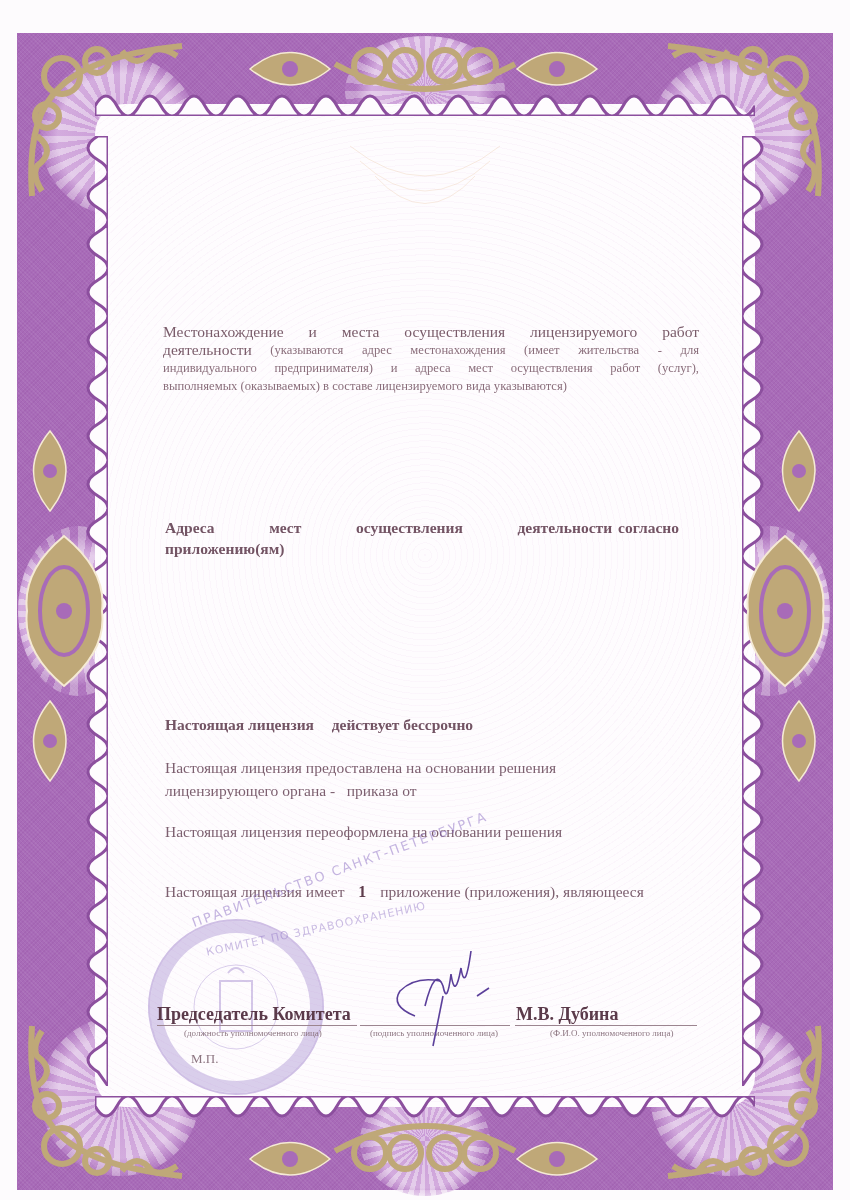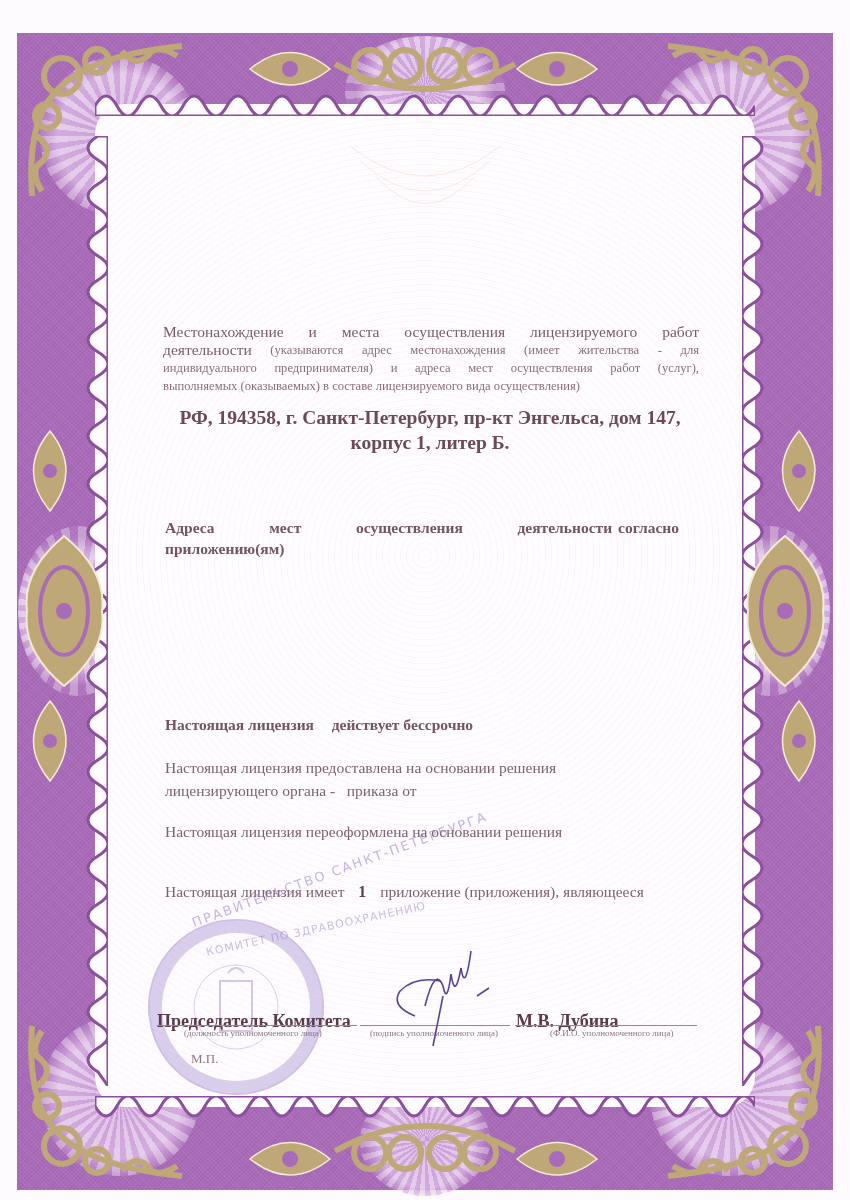"выполняемых (оказываемых) в составе" span { text: осуществления -> указываются }
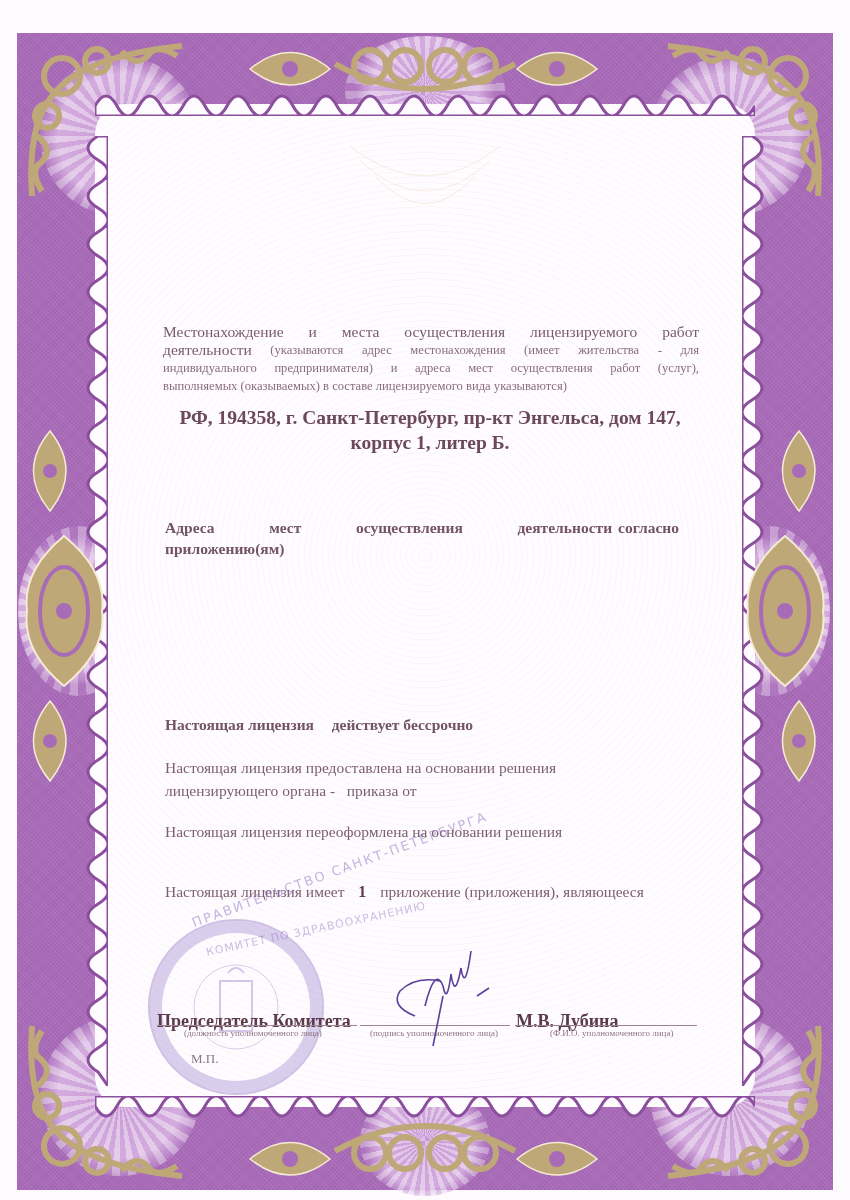"РФ, 194358, г. Санкт-Петербург, пр-кт" div.t { html: <div> <div>РФ, 194358, г. Санкт-Петербург, пр-кт Энгельса, дом 147,</div> <div>корпус 1, литер Б.</div> </div> -> none }
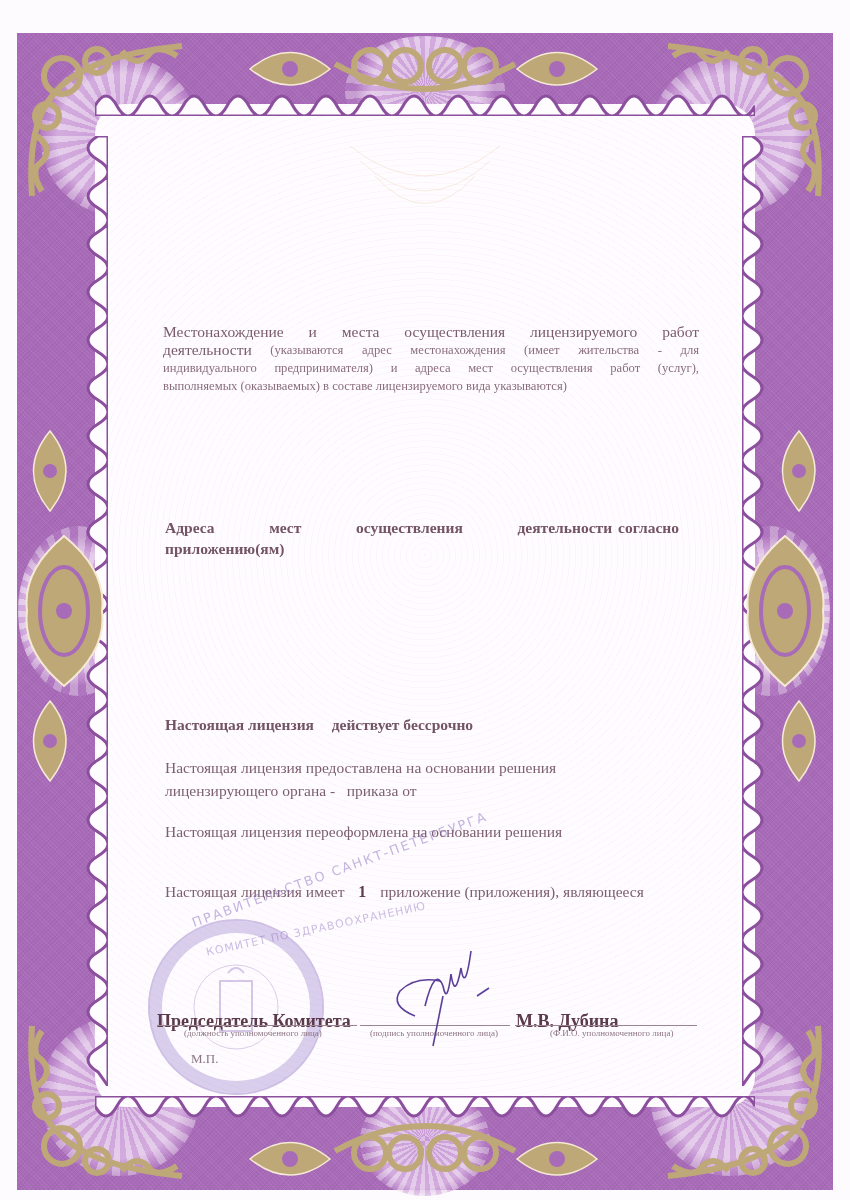"Председатель Комитета" .sig-role { margin-top: 7px -> none }
